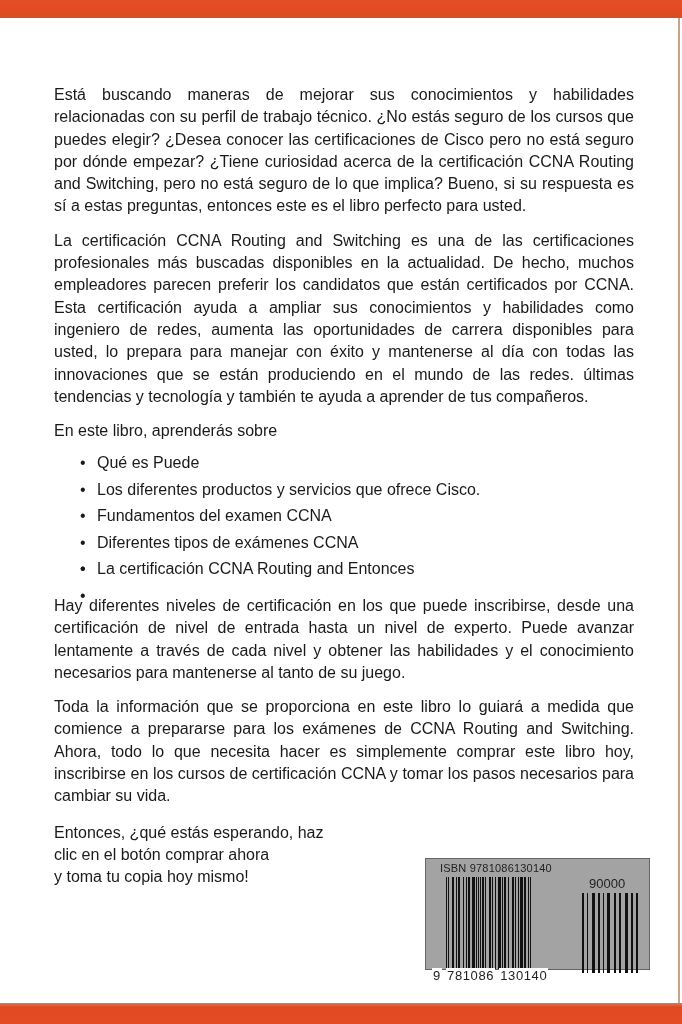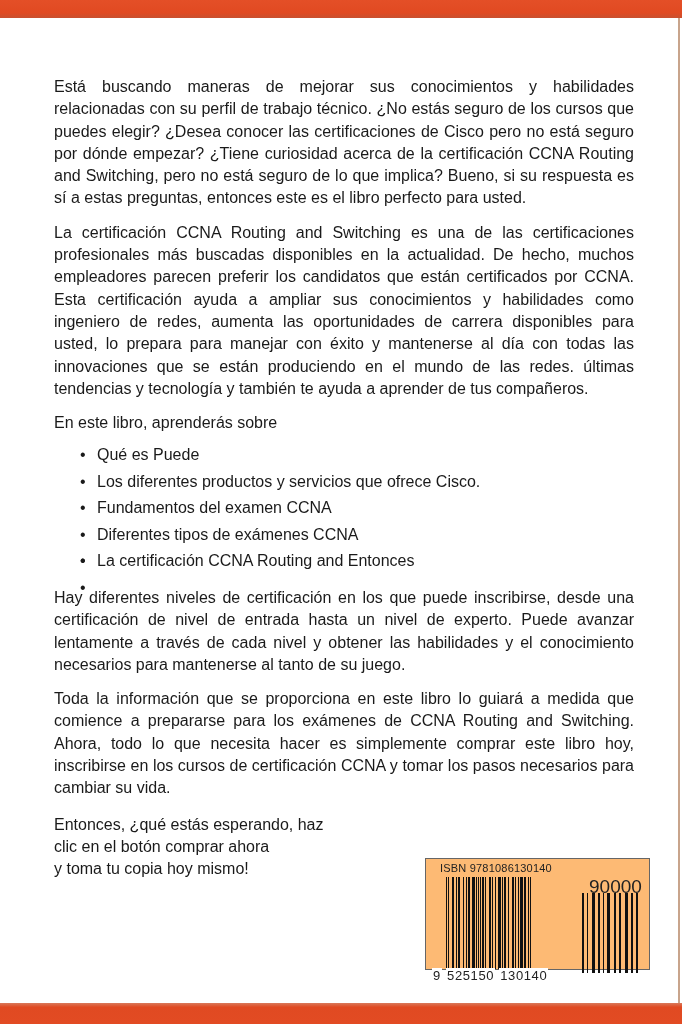"Está buscando maneras de mejorar" .para { margin: 0 0 12px 0 -> 8px 0 12px 0 }
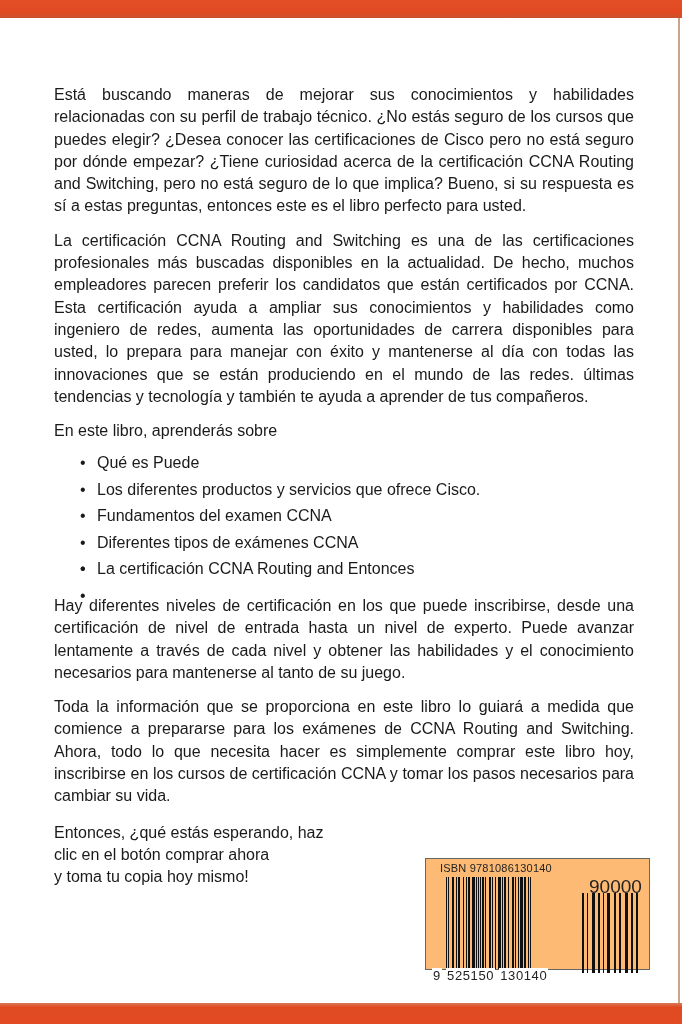"ISBN 9781086130140" .barcode-box { background: #fdba74 -> #a3a3a3 }
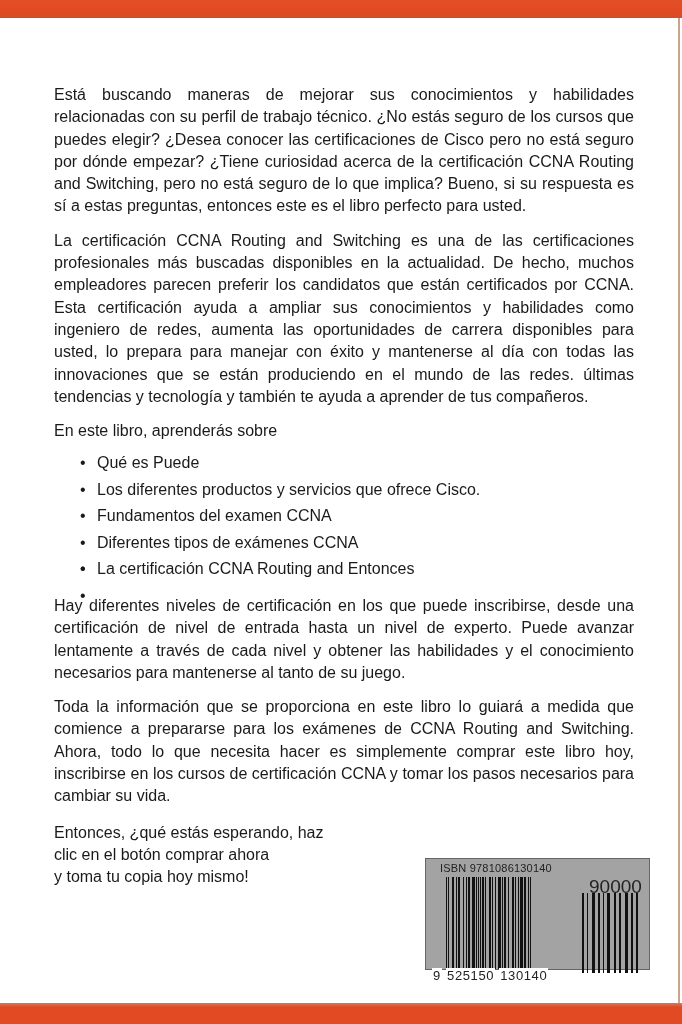"90000" .price-code { font-size: 19px -> 13px }
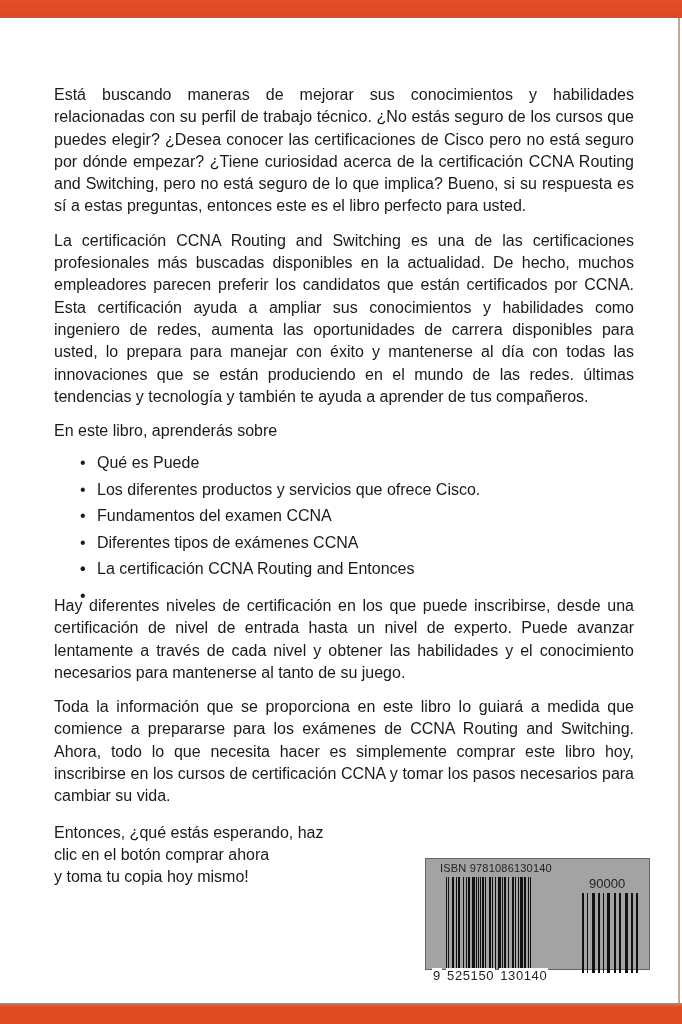"525150" span { text: 525150 -> 781086 }
